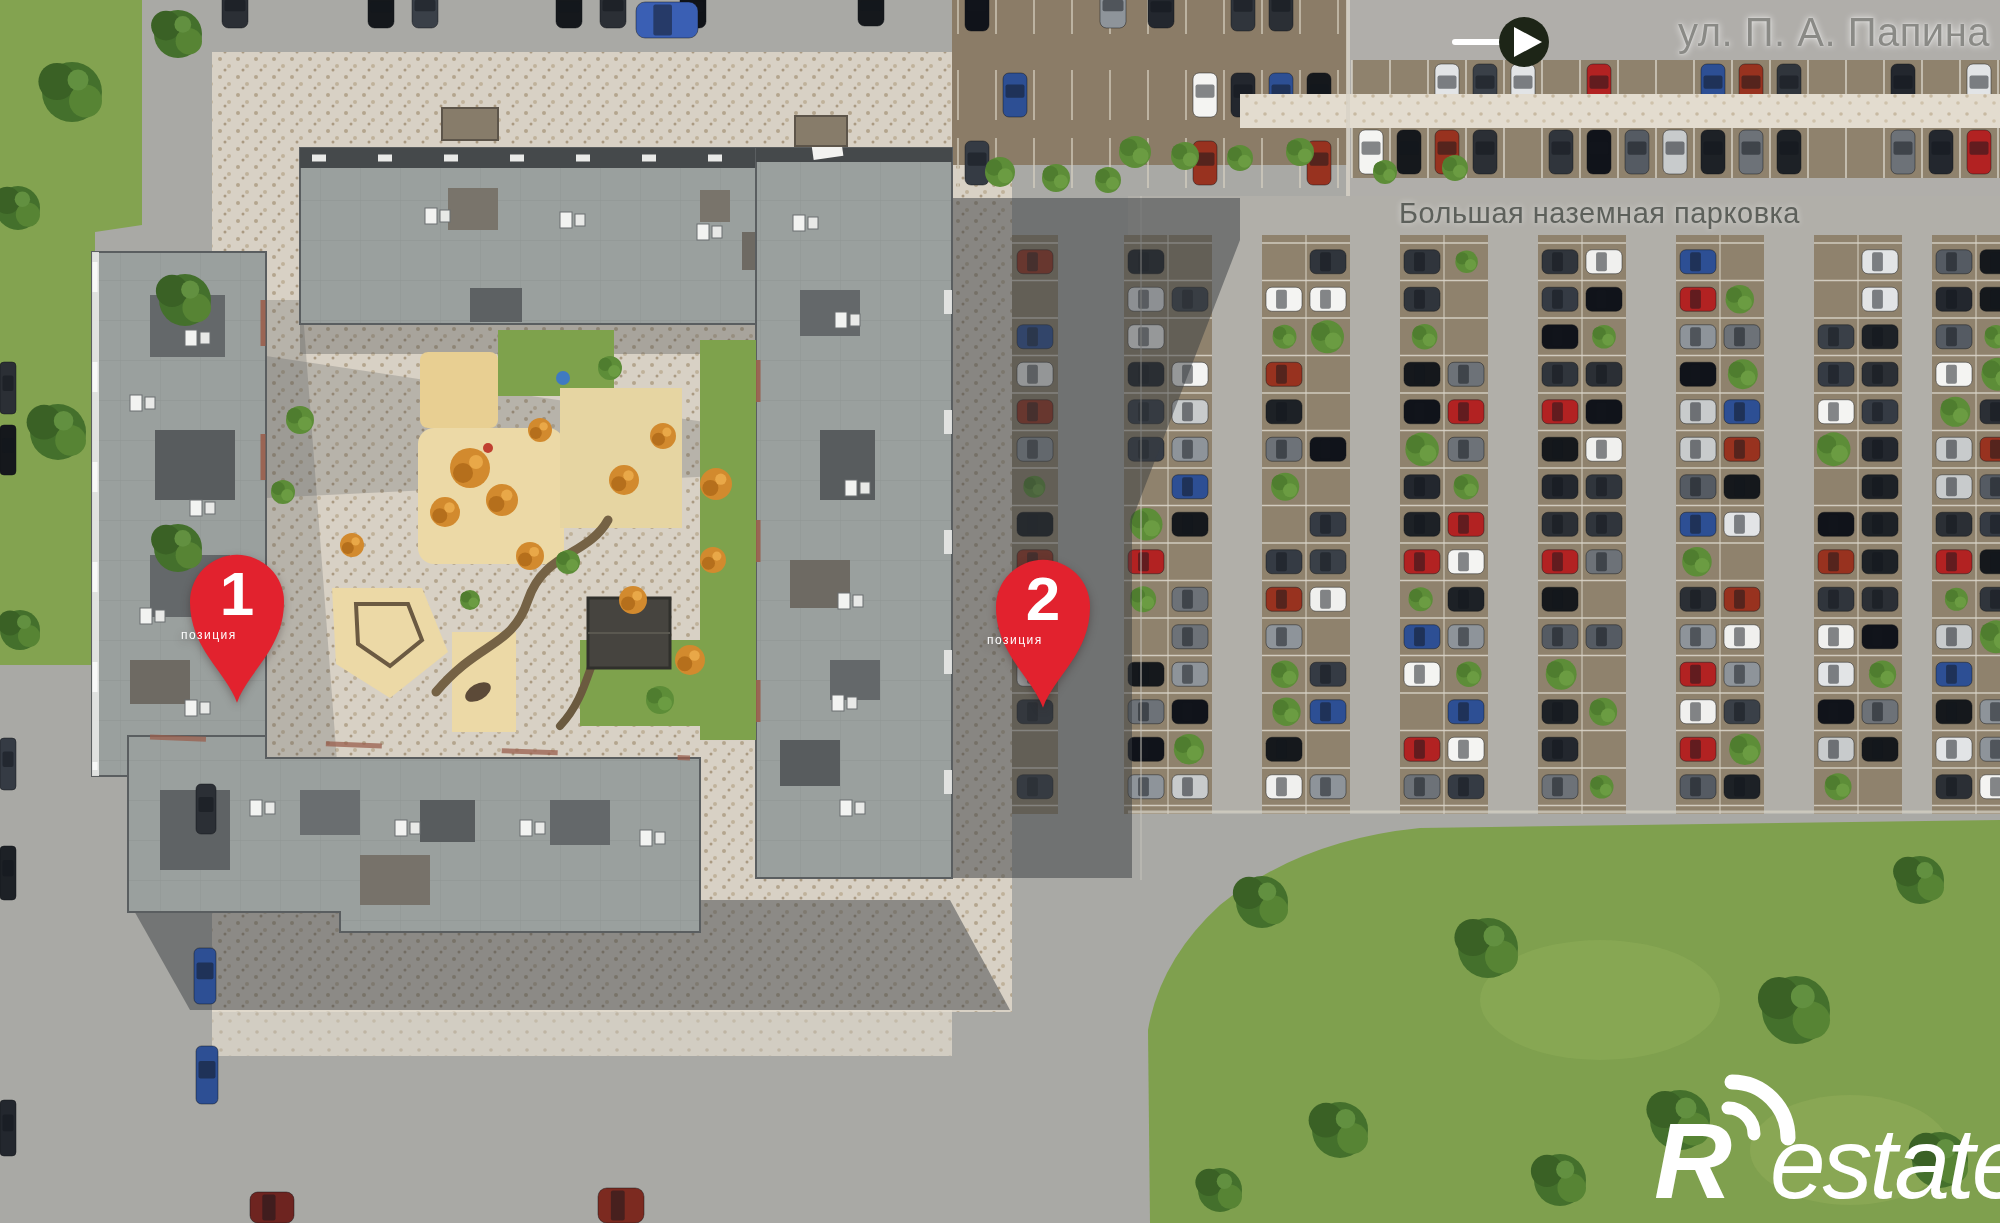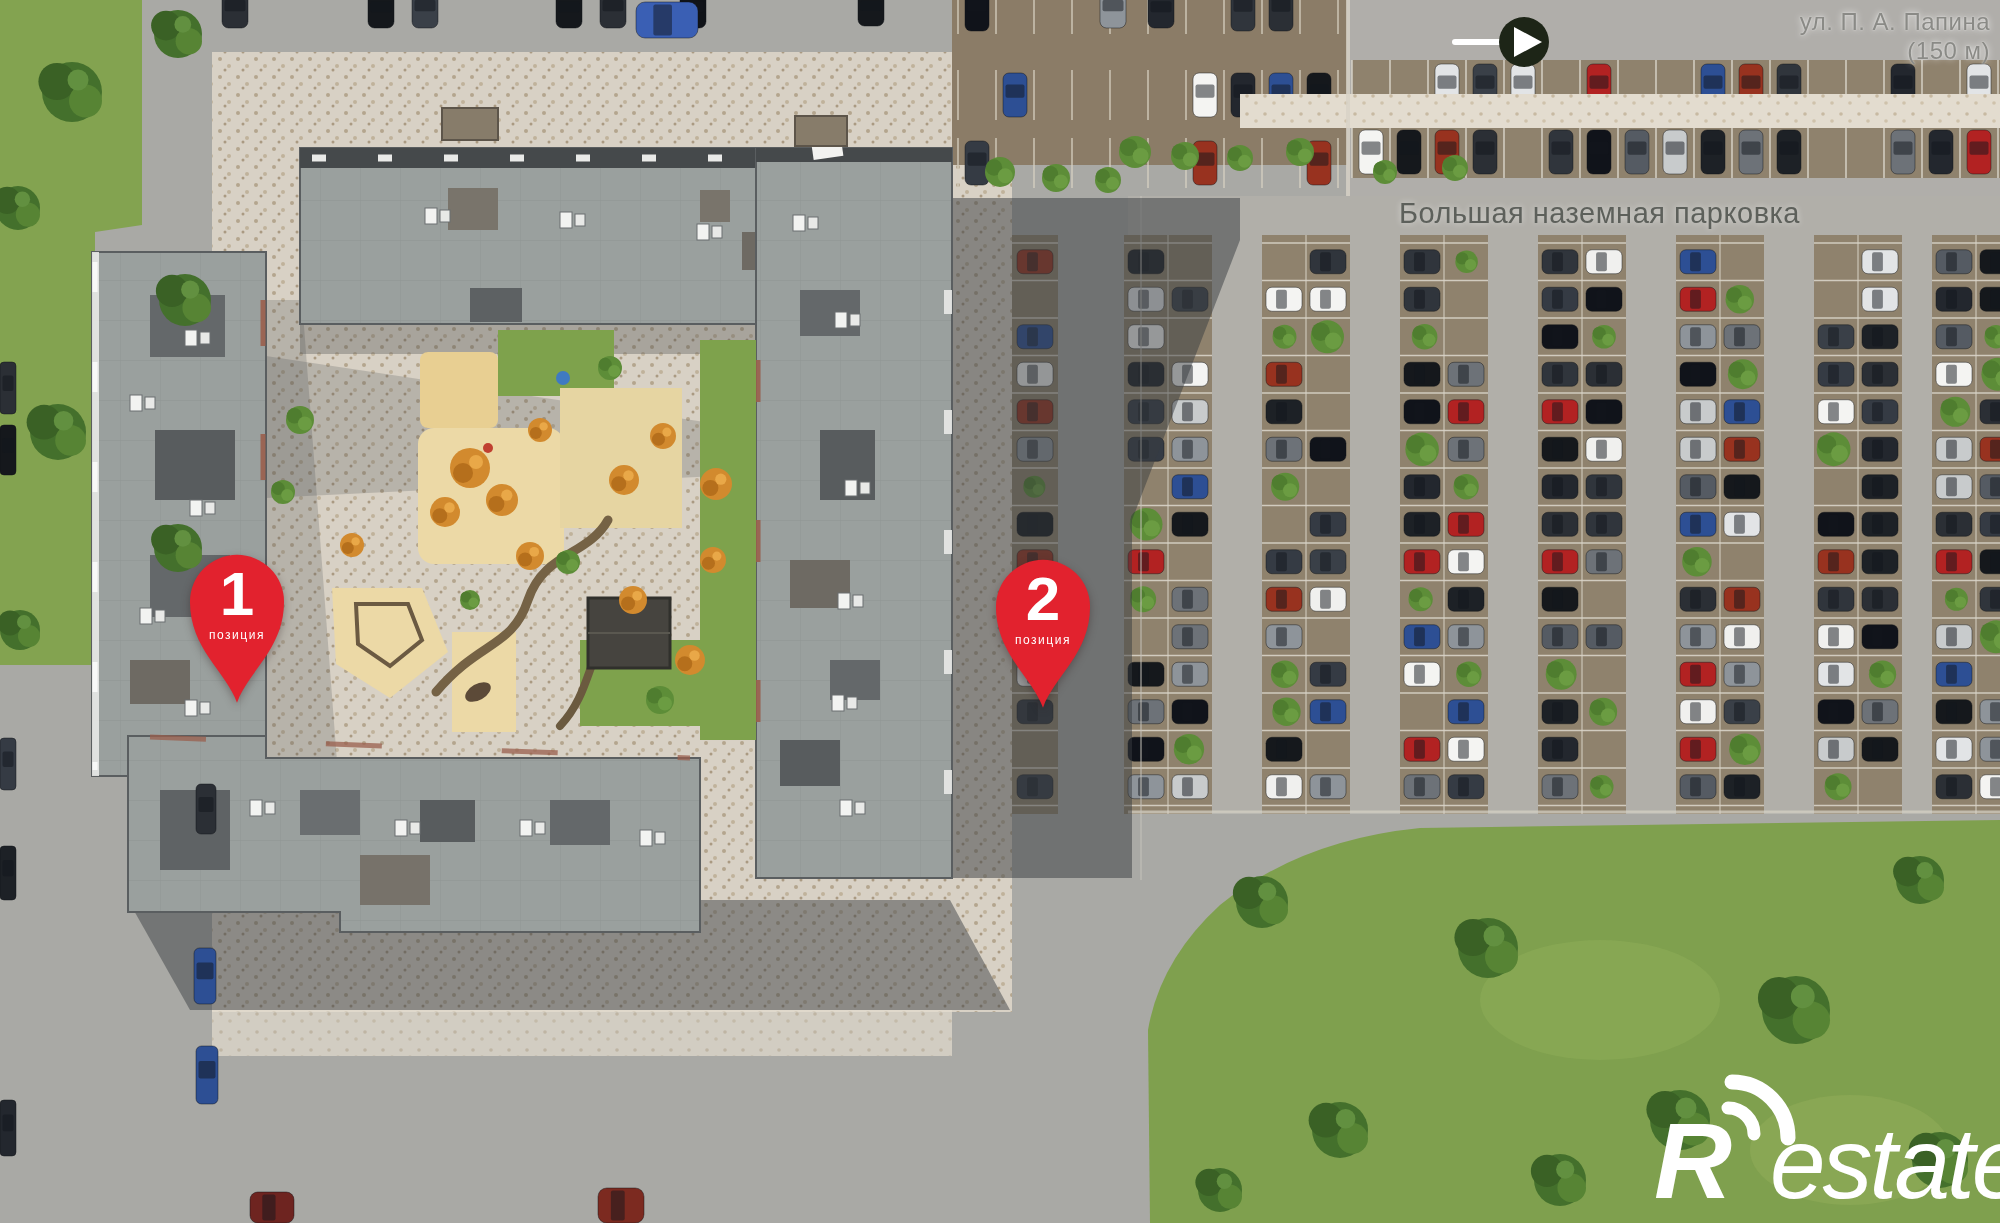"ул. П. А. Папина" .street-label { font-size: 24px -> 40px }
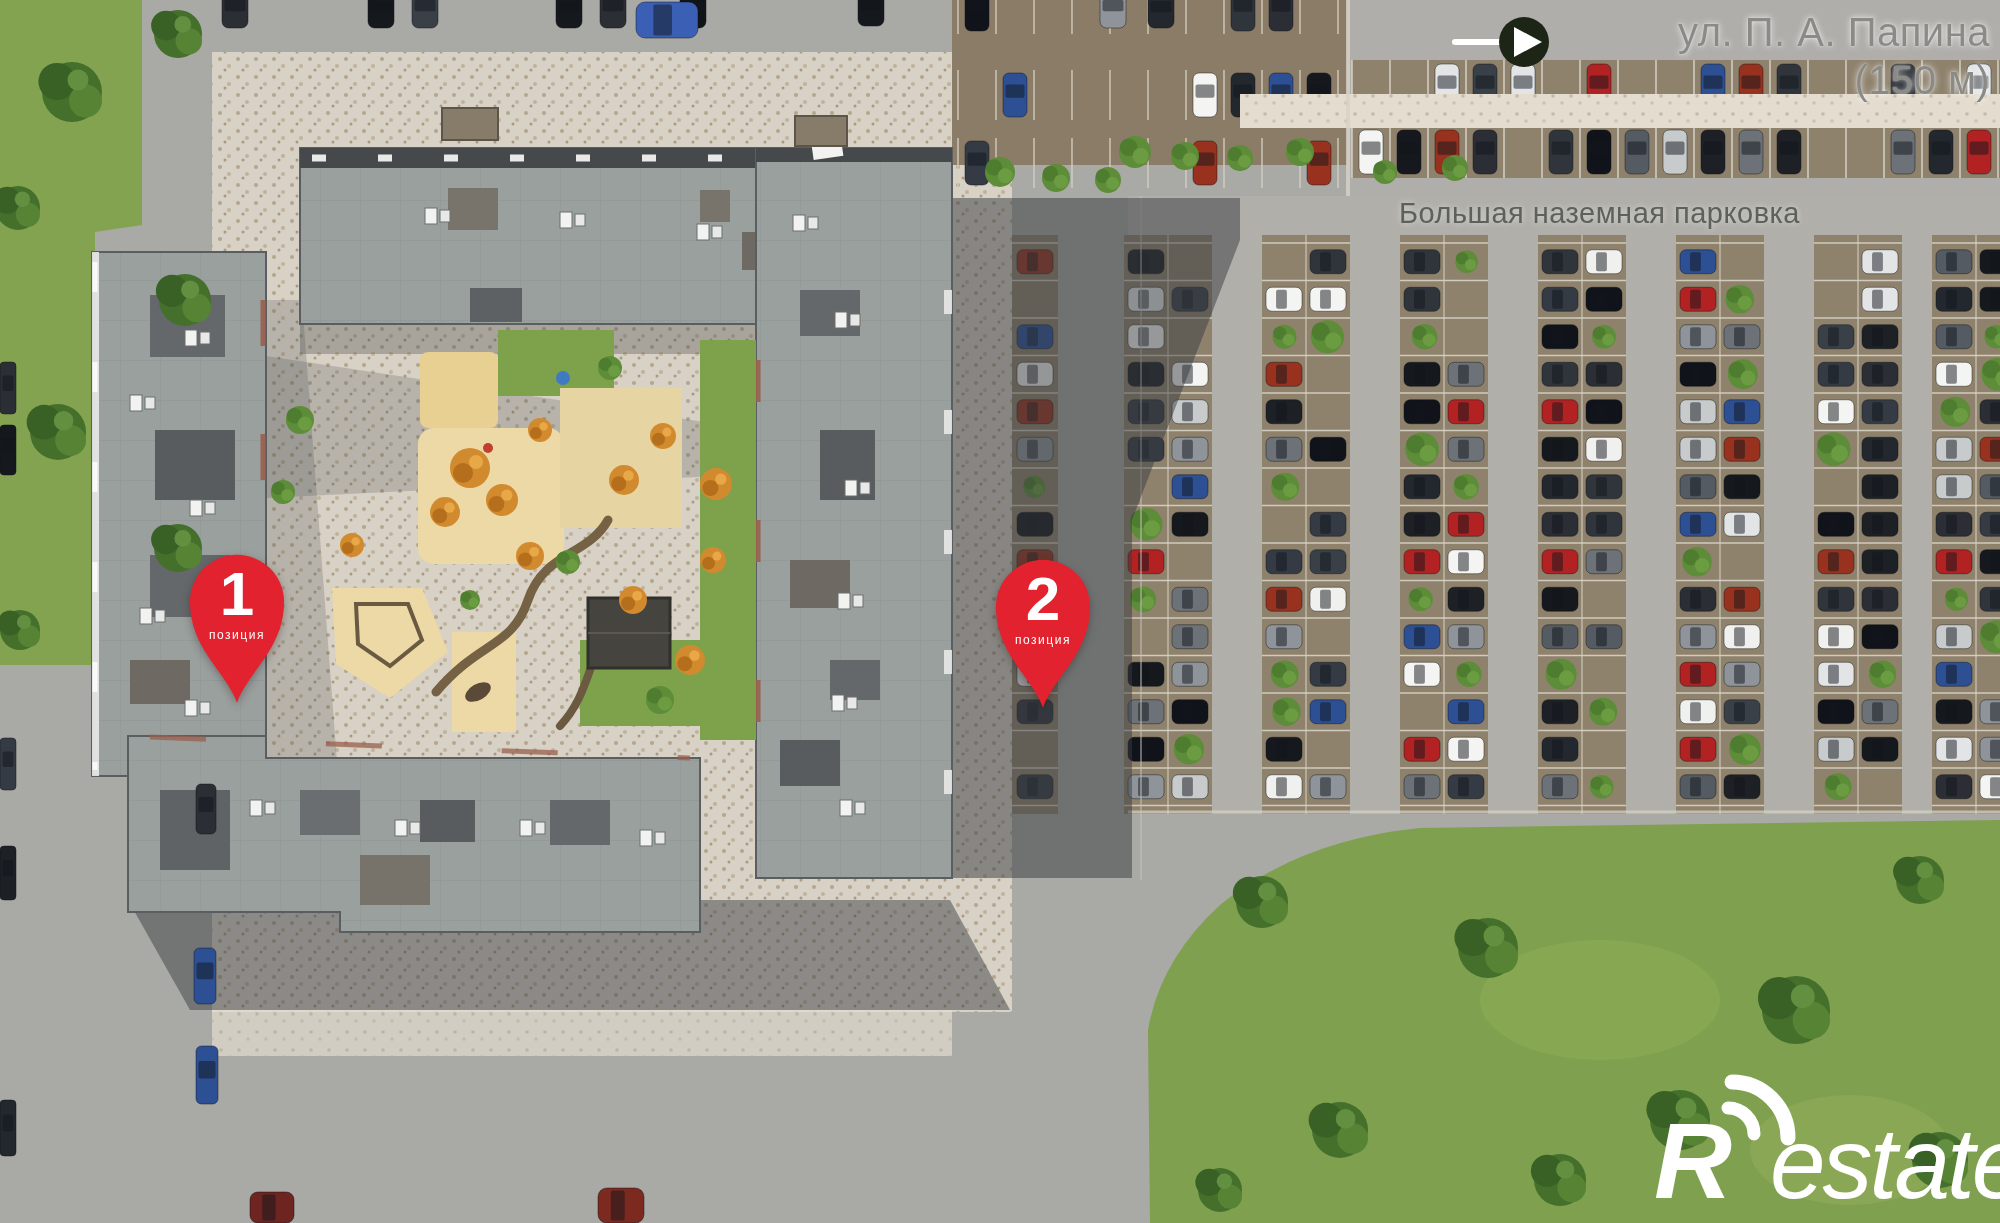"(150 м)" div { html: <div>(150 м)</div> -> none }
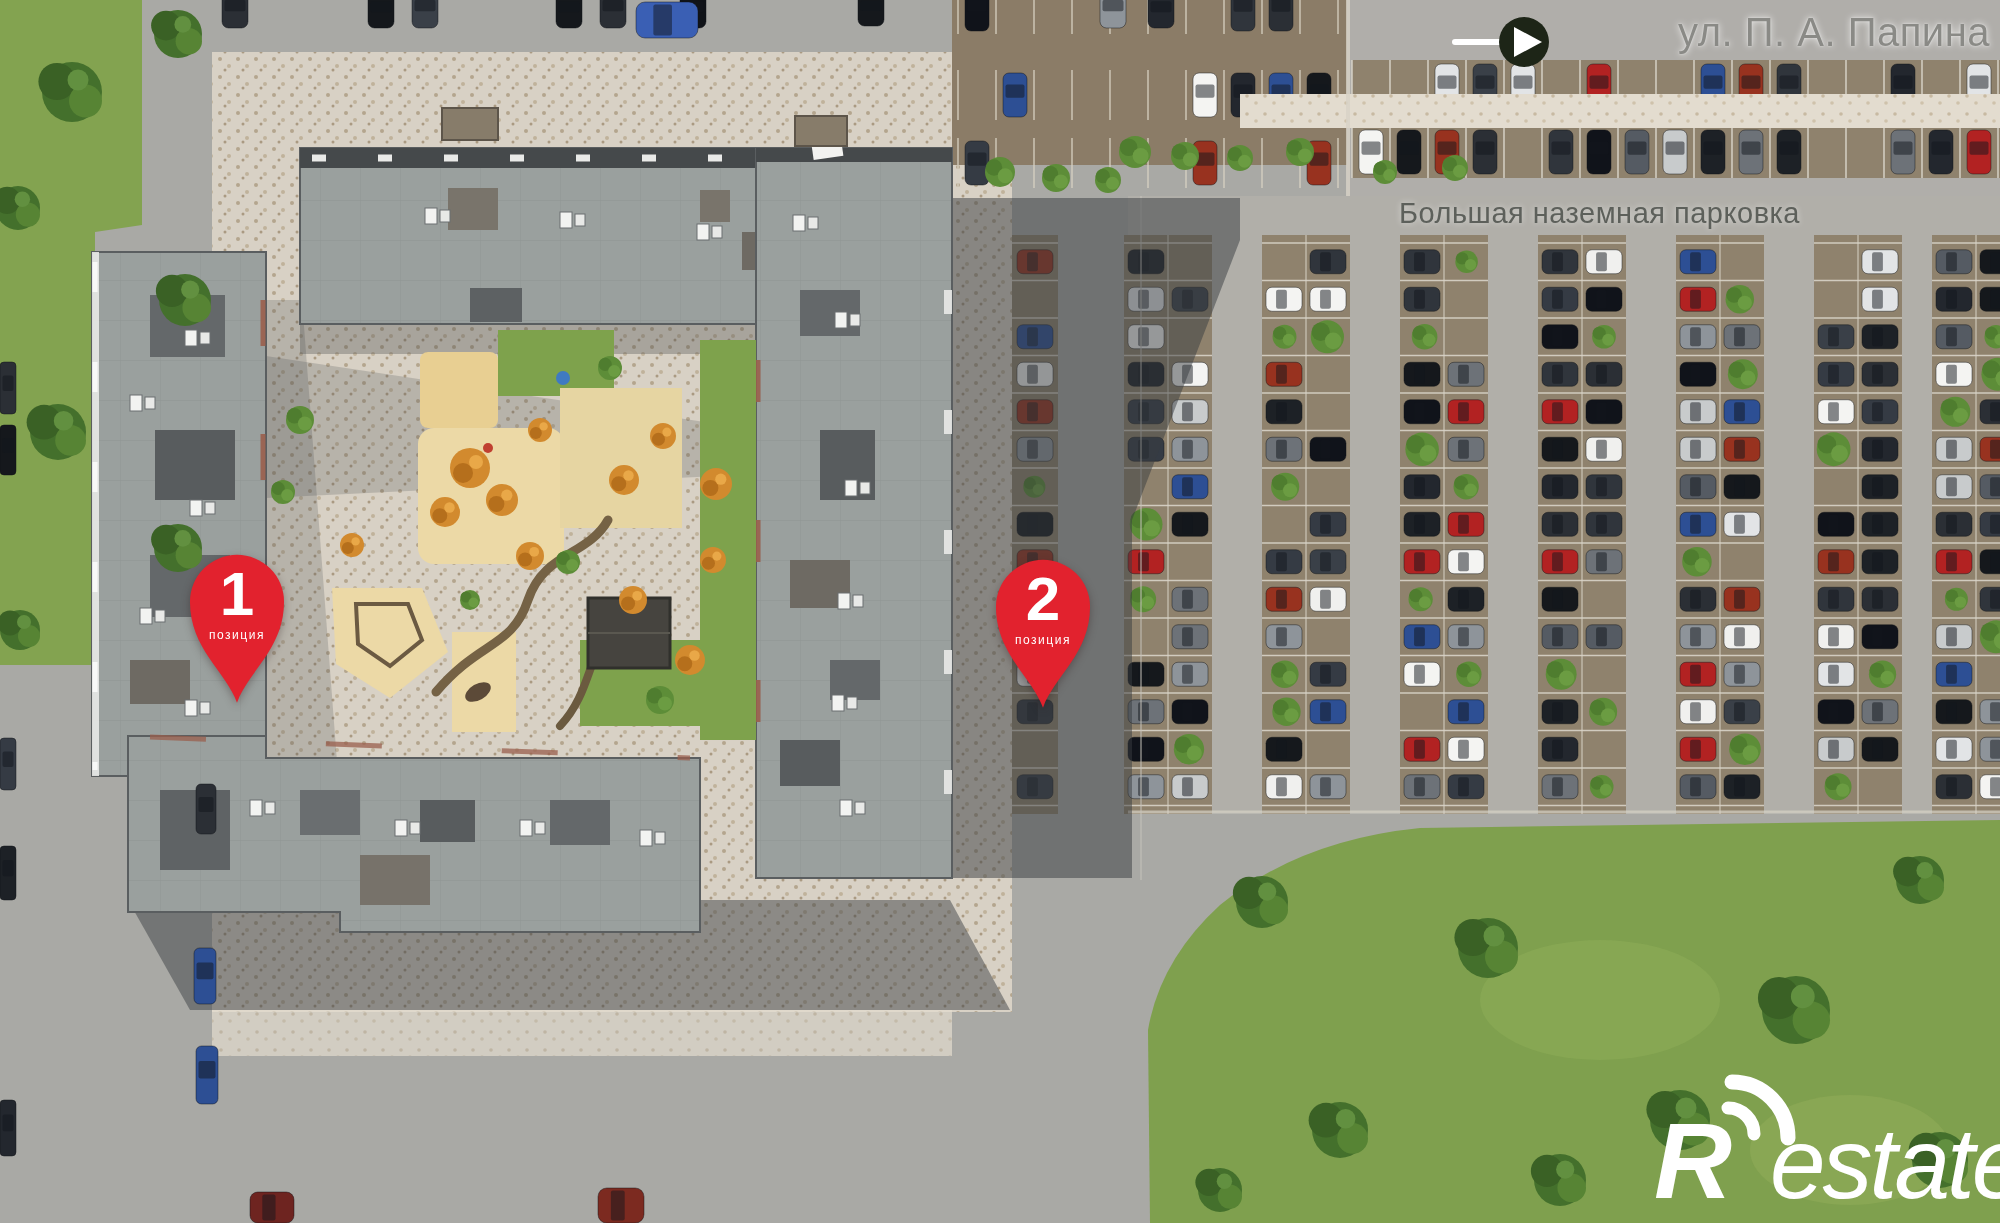"позиция" .pin-caption { text-align: center -> none }
